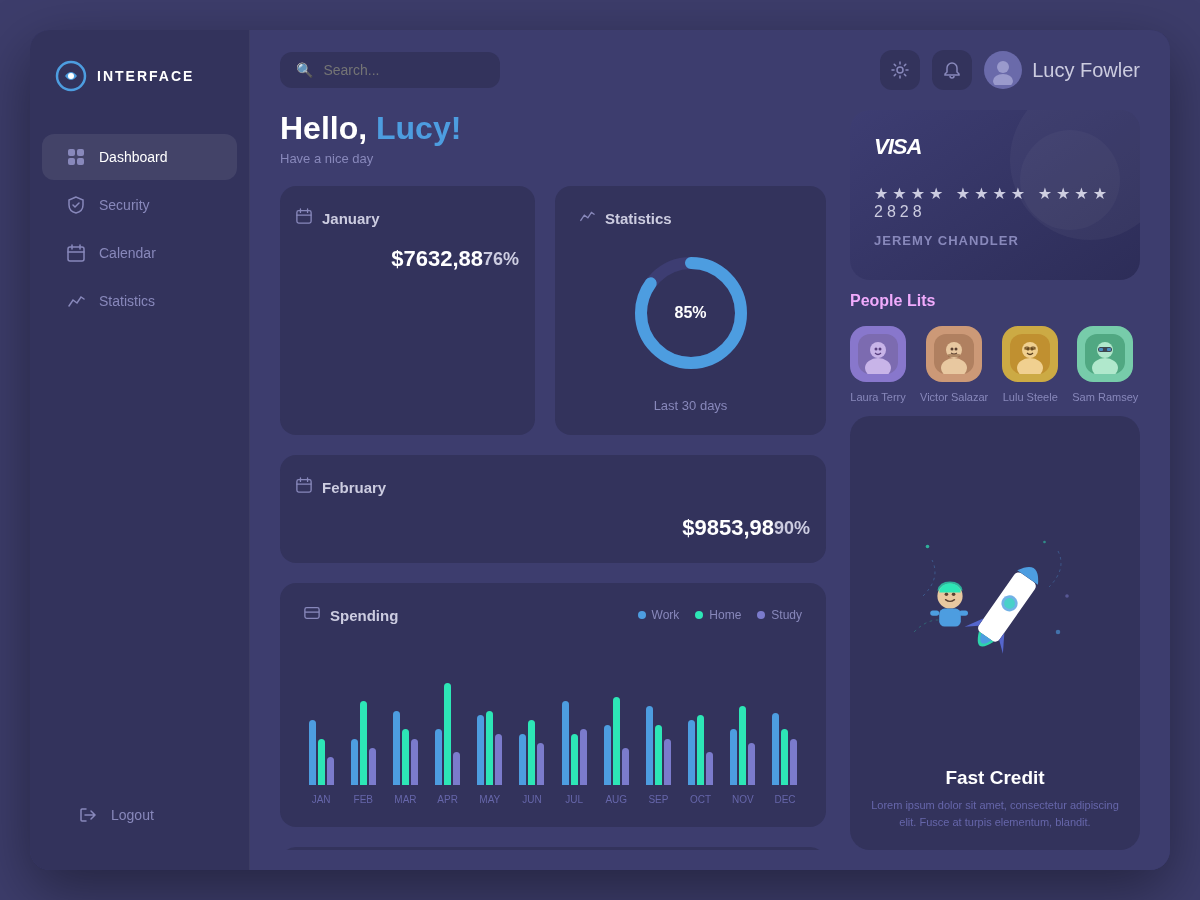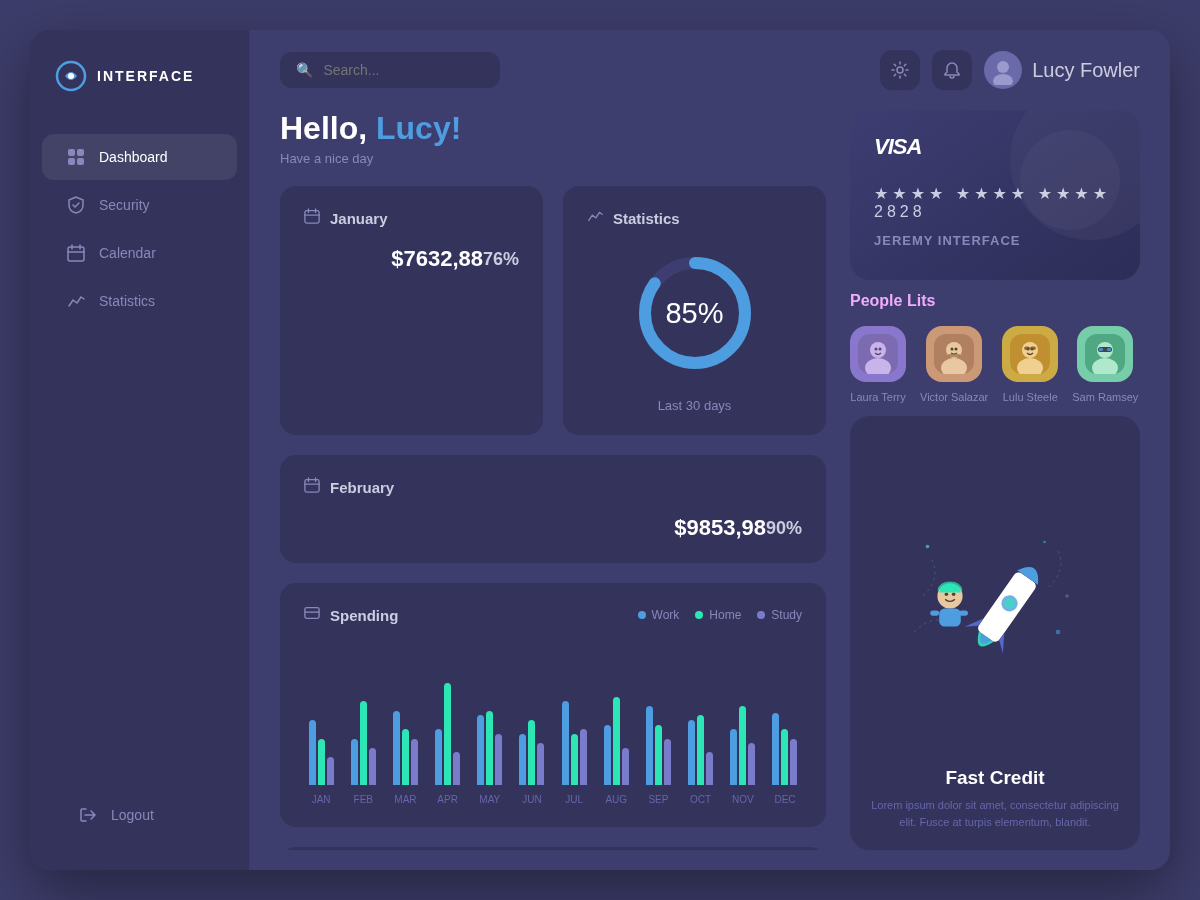"January" .card { padding: 22px 24px -> 22px 16px }
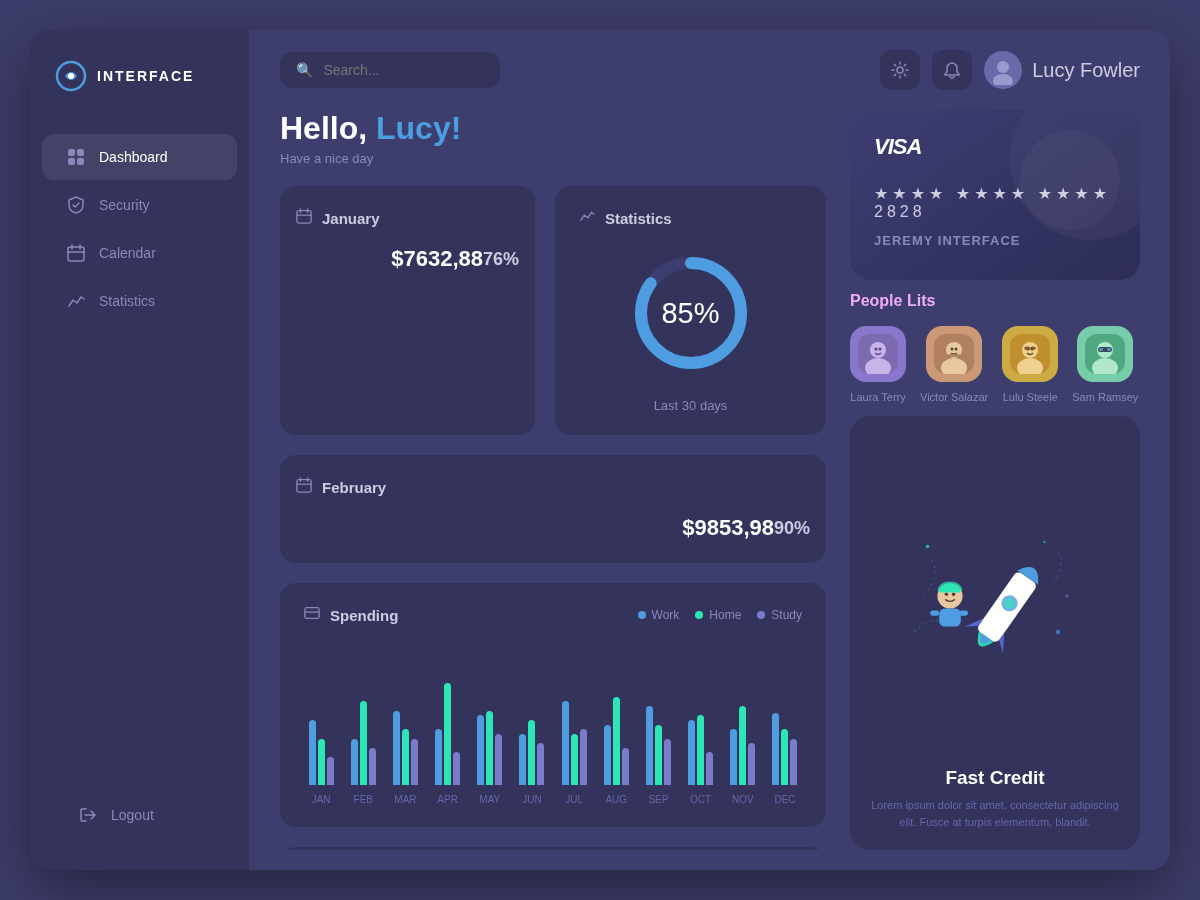"JEREMY INTERFACE" div.card-holder { text: INTERFACE -> CHANDLER }
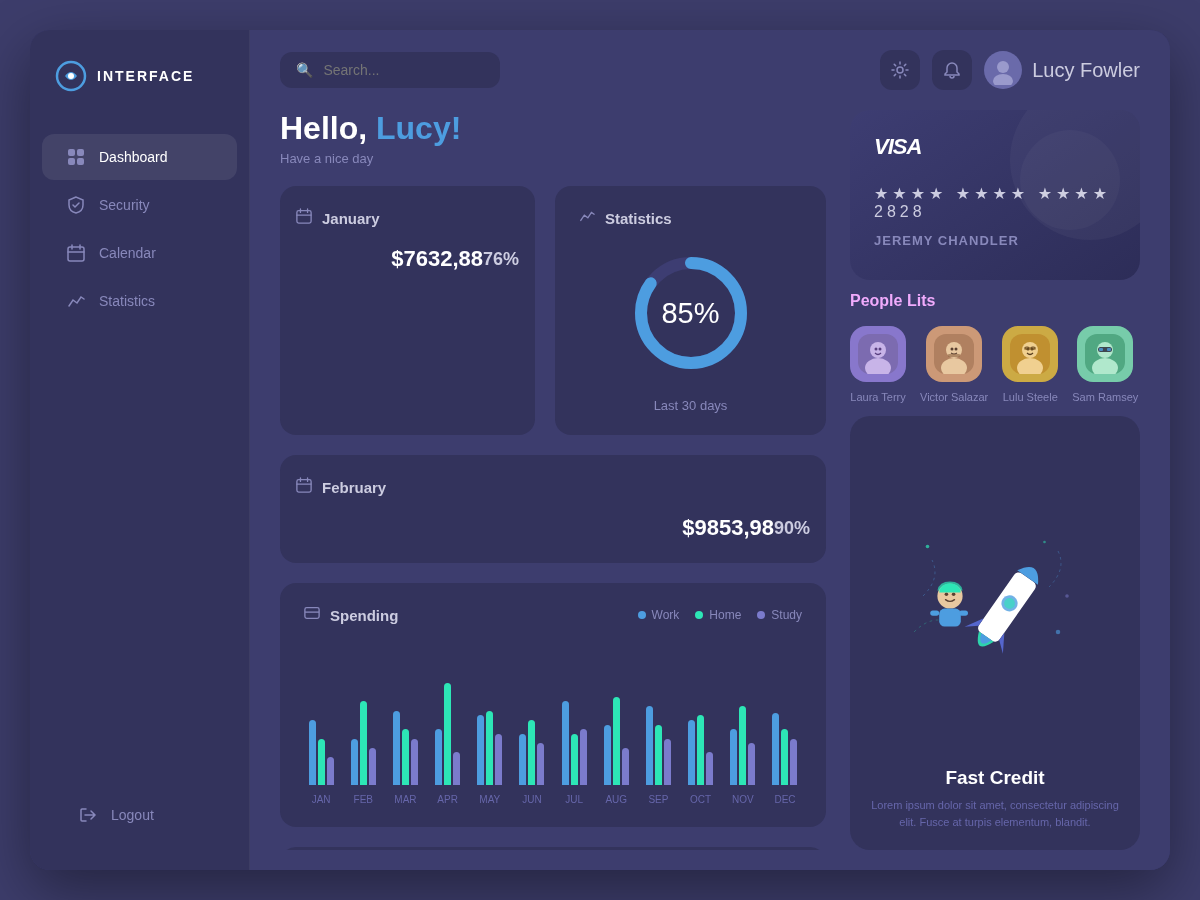"85%" .donut-text { font-size: 29px -> 16px; font-weight: 400 -> 700 }
